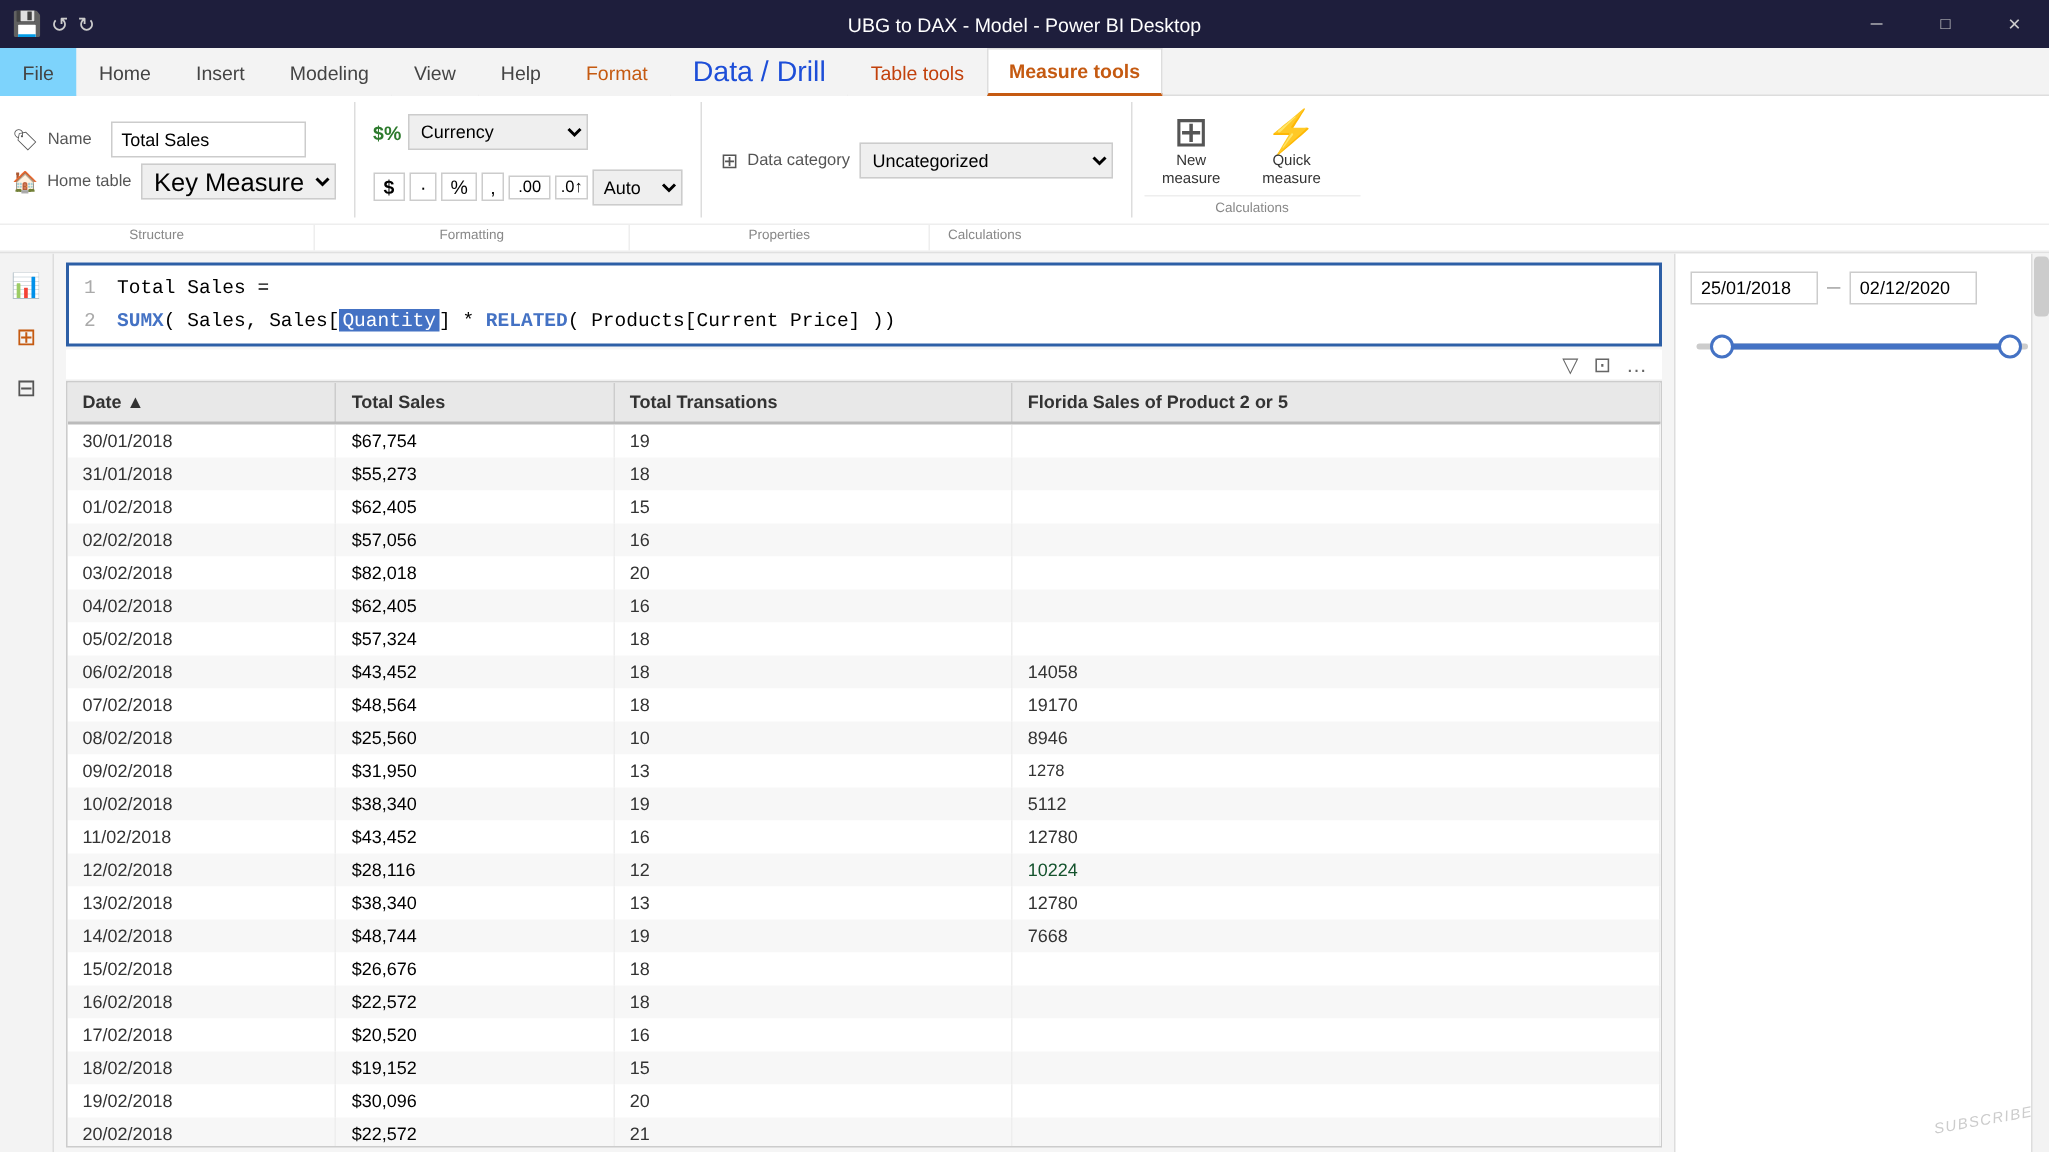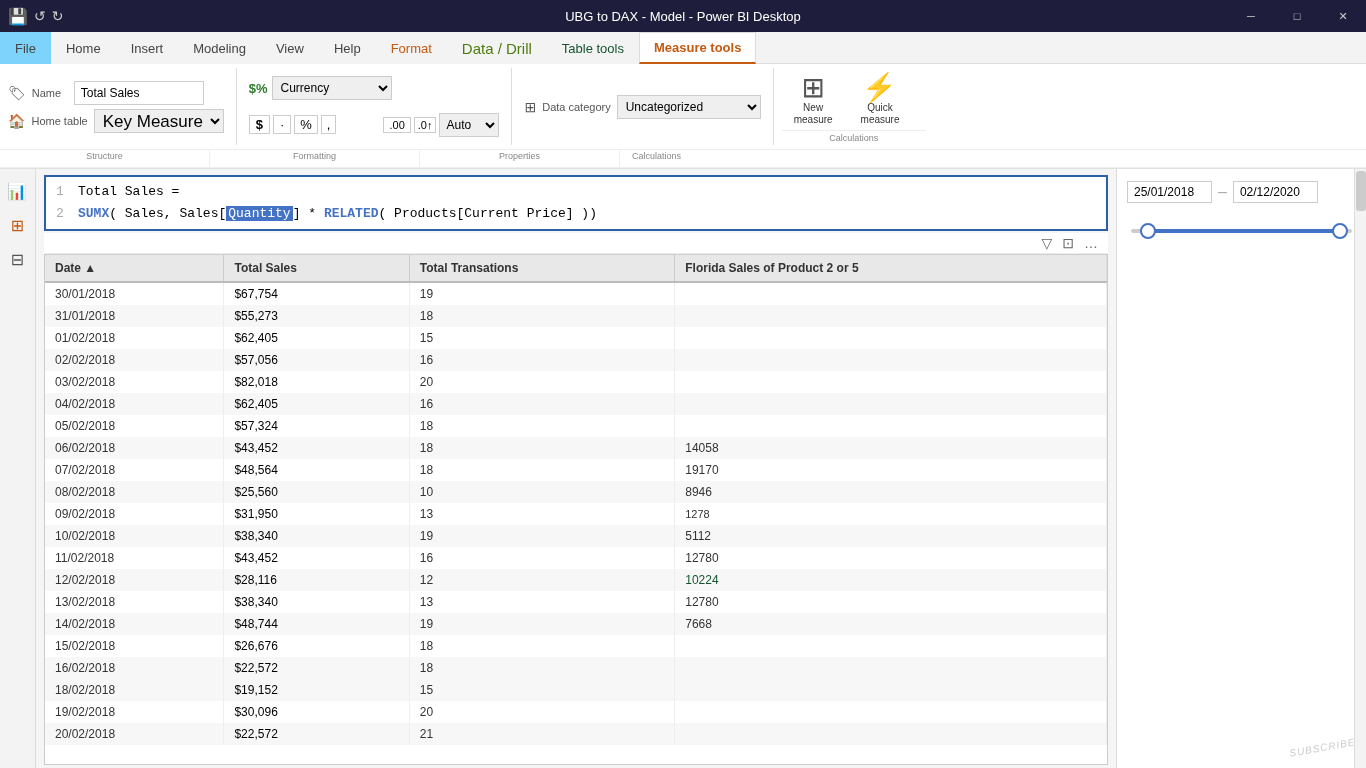"Data / Drill" div.tab { color: #4d7c0f -> #1d4ed8; font-size: 15px -> 19px }
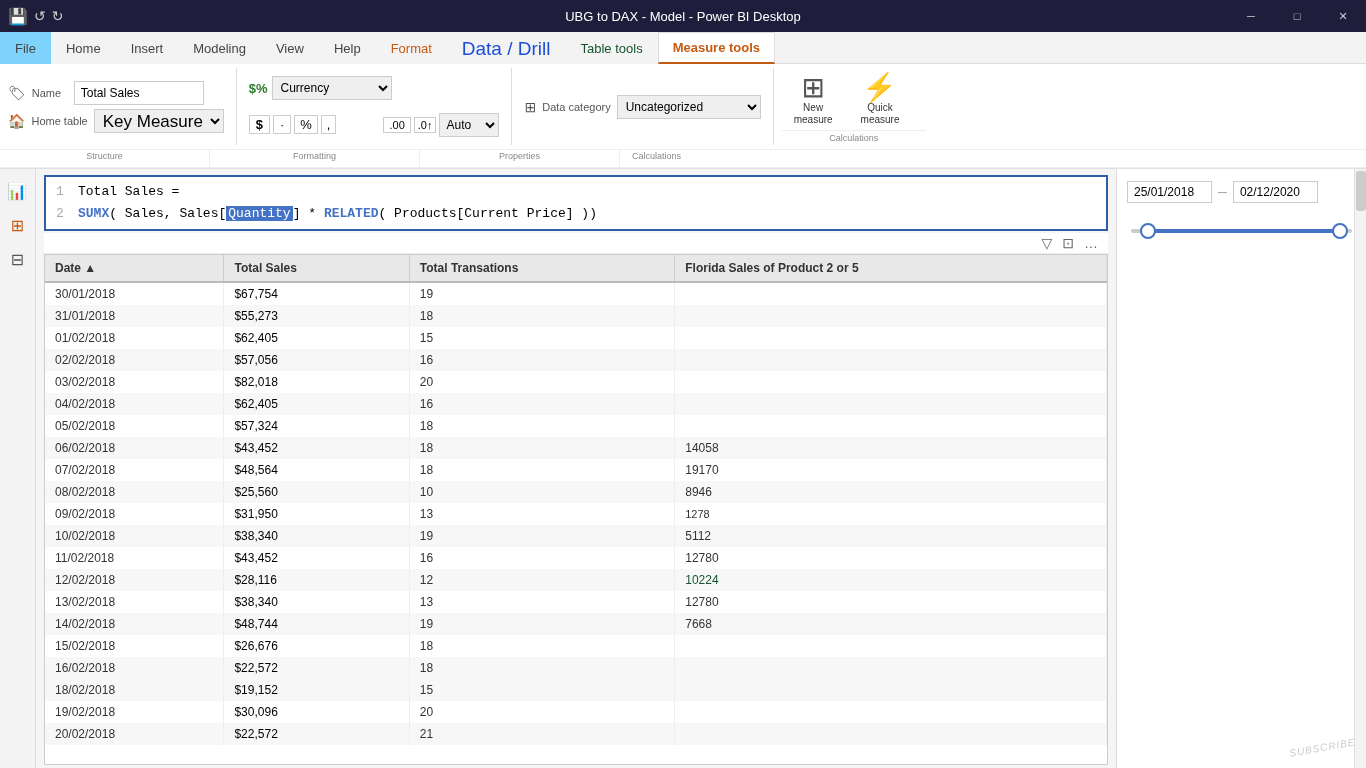"Table tools" div.tab { color: #14532d -> #c2410c }
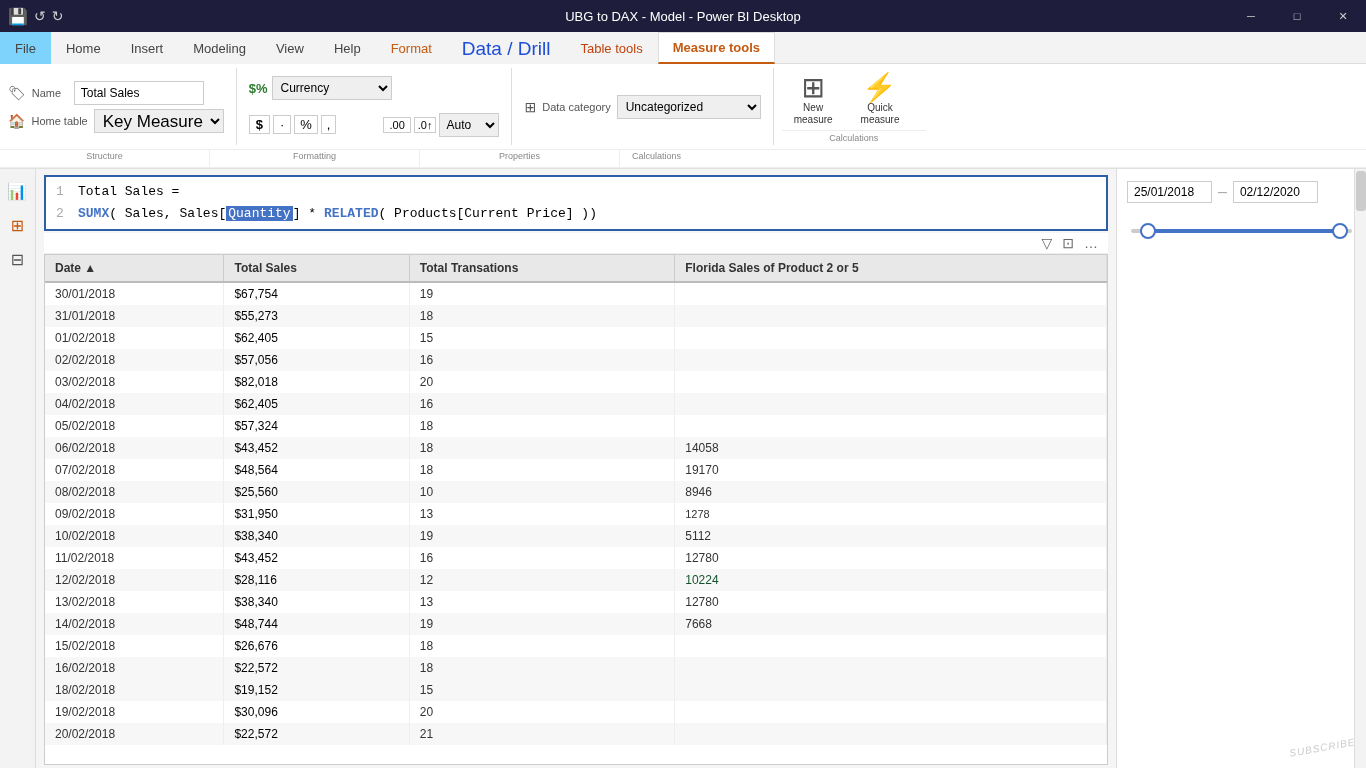"Uncategorized" select { width: 144px -> 169px }
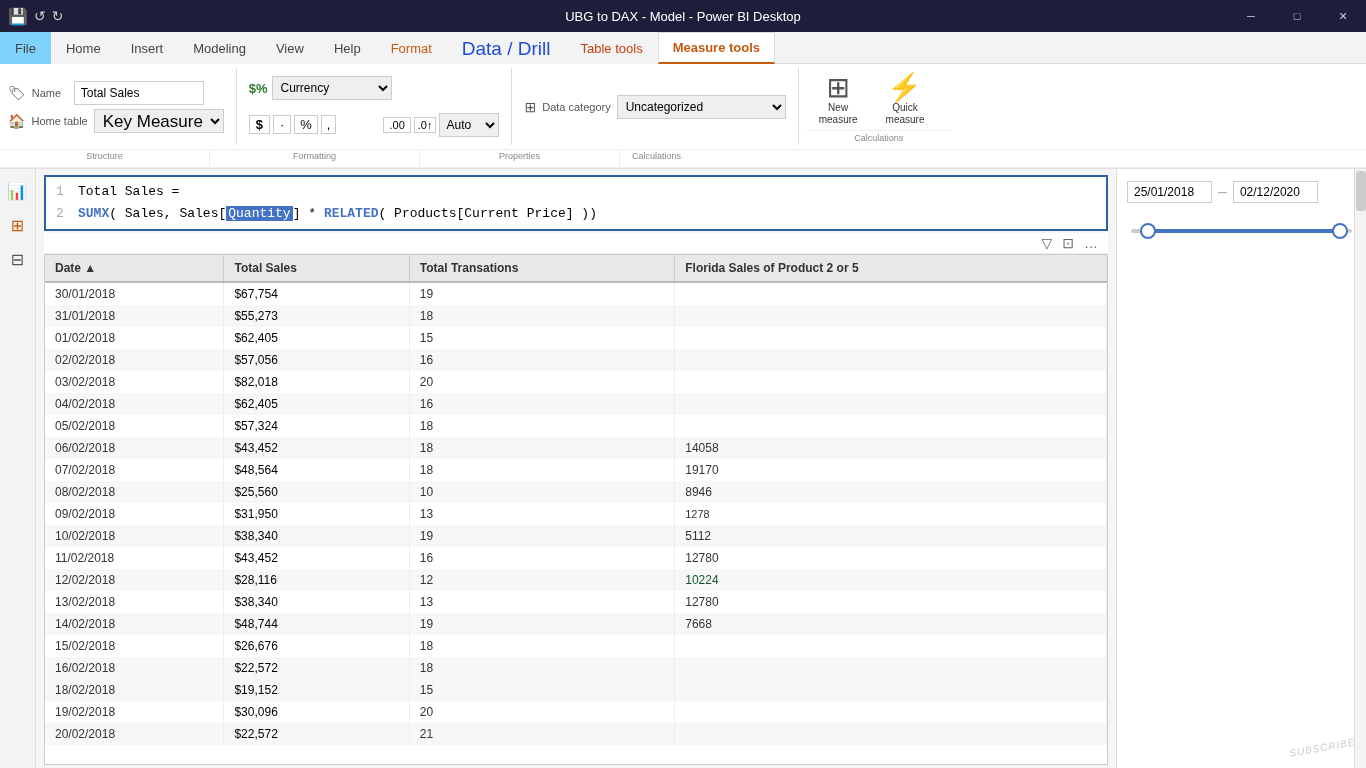".00" span { margin-left: 44px -> none }
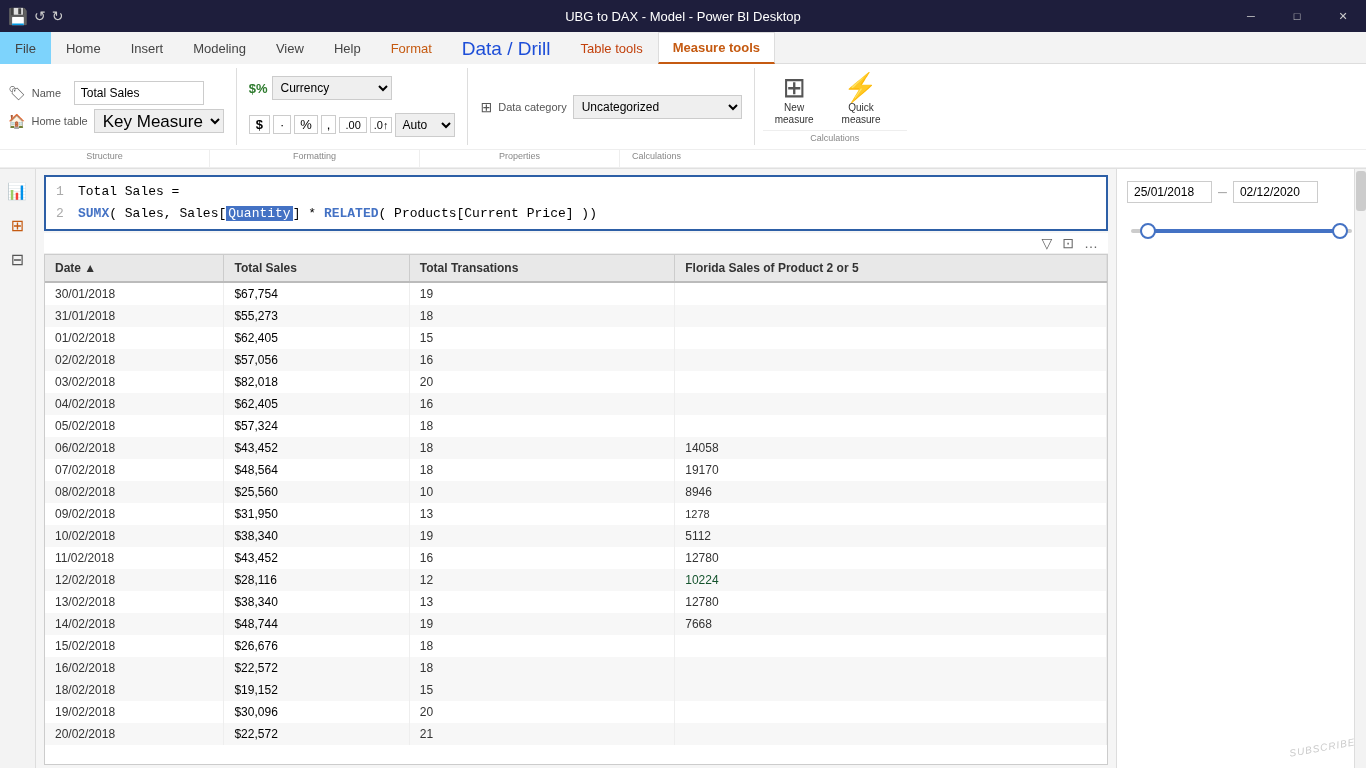"17/02/2018" tr { html: none -> <tr> <td>17/02/2018</td> <td>$20,520</td> <td>16</td> <td></td> </tr> }
